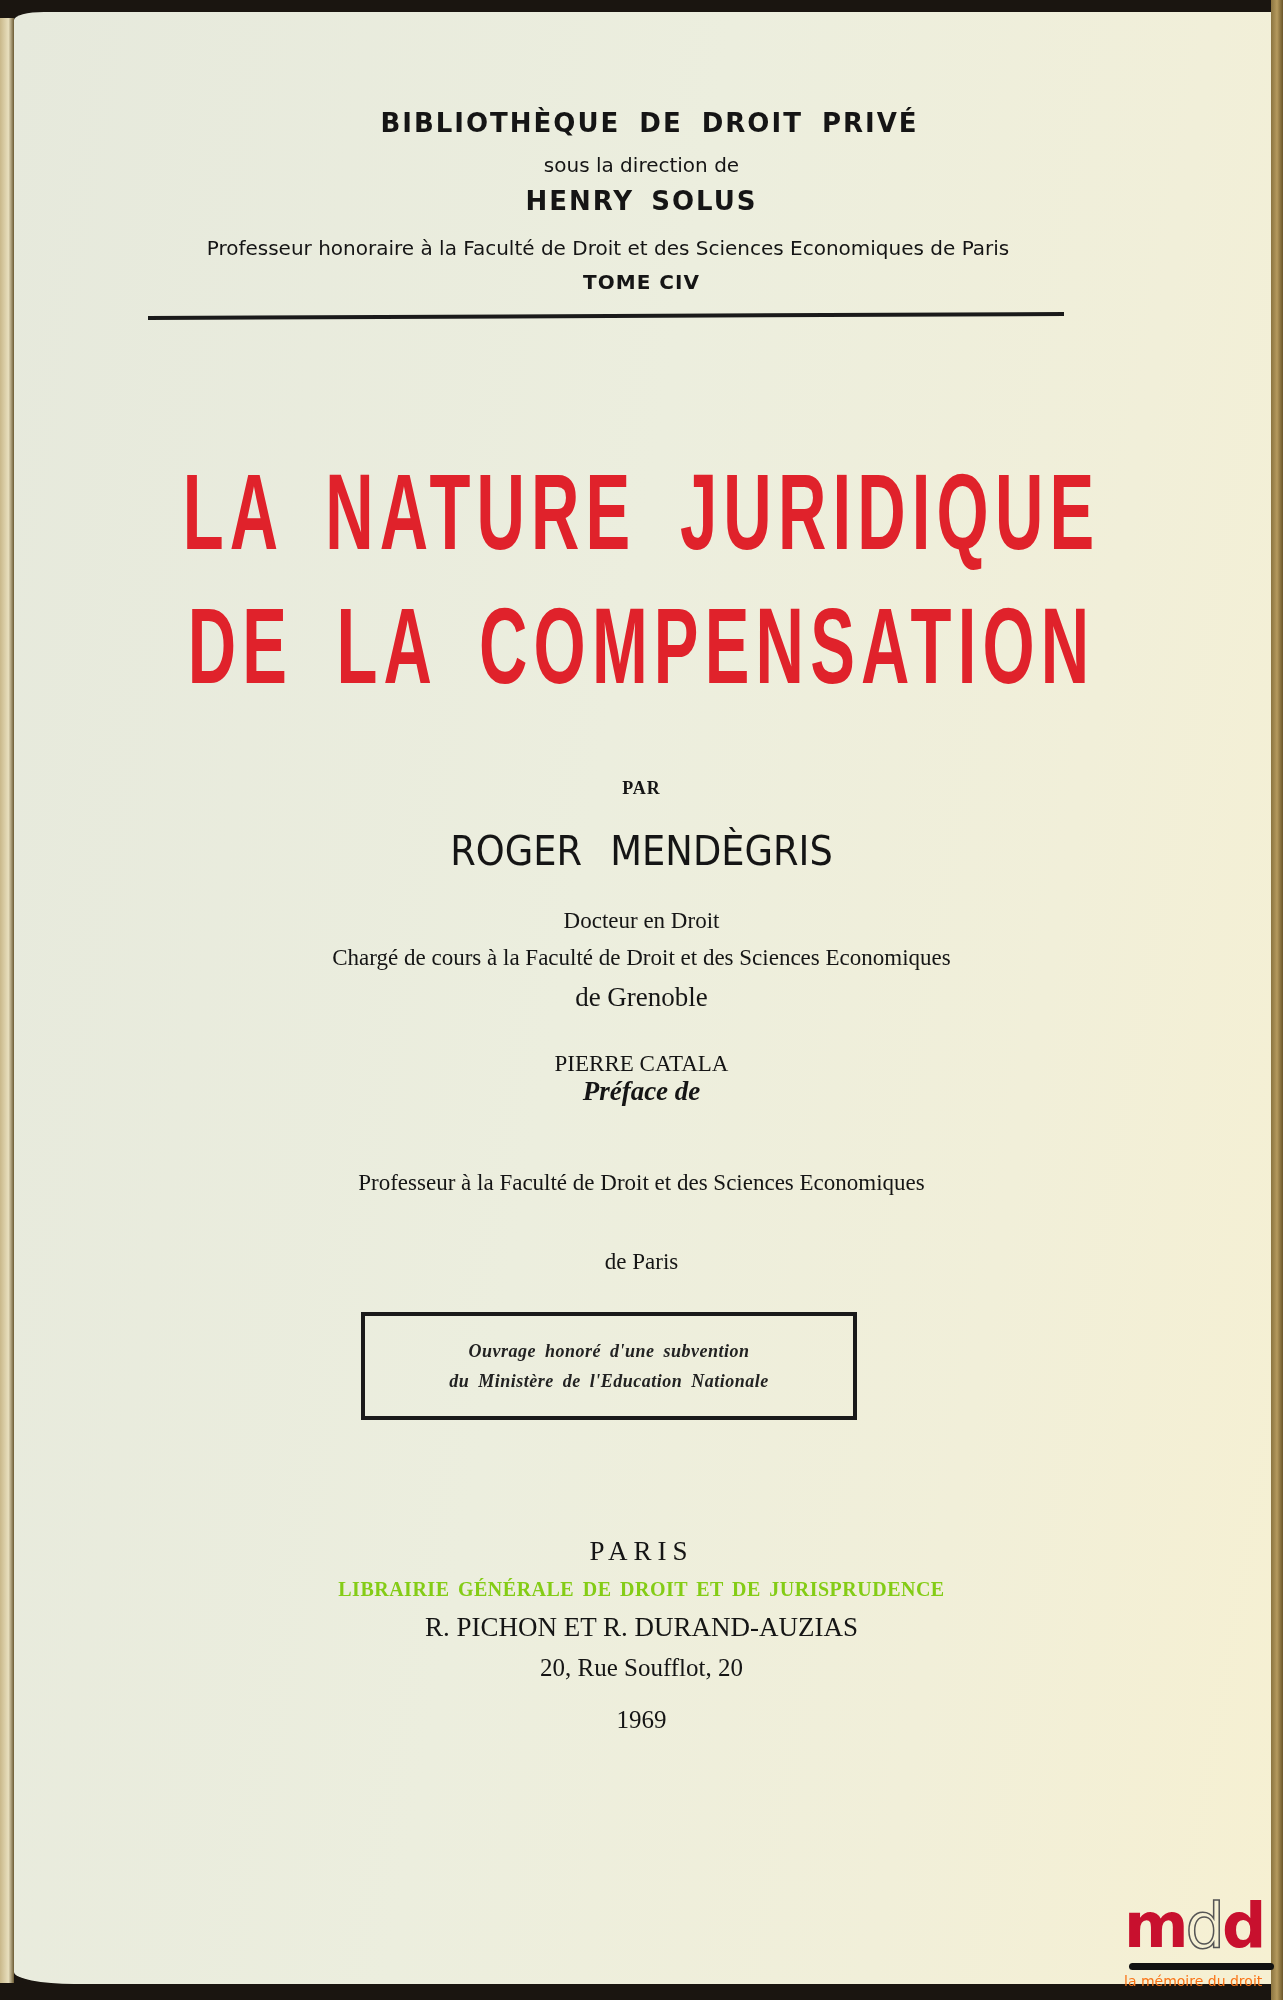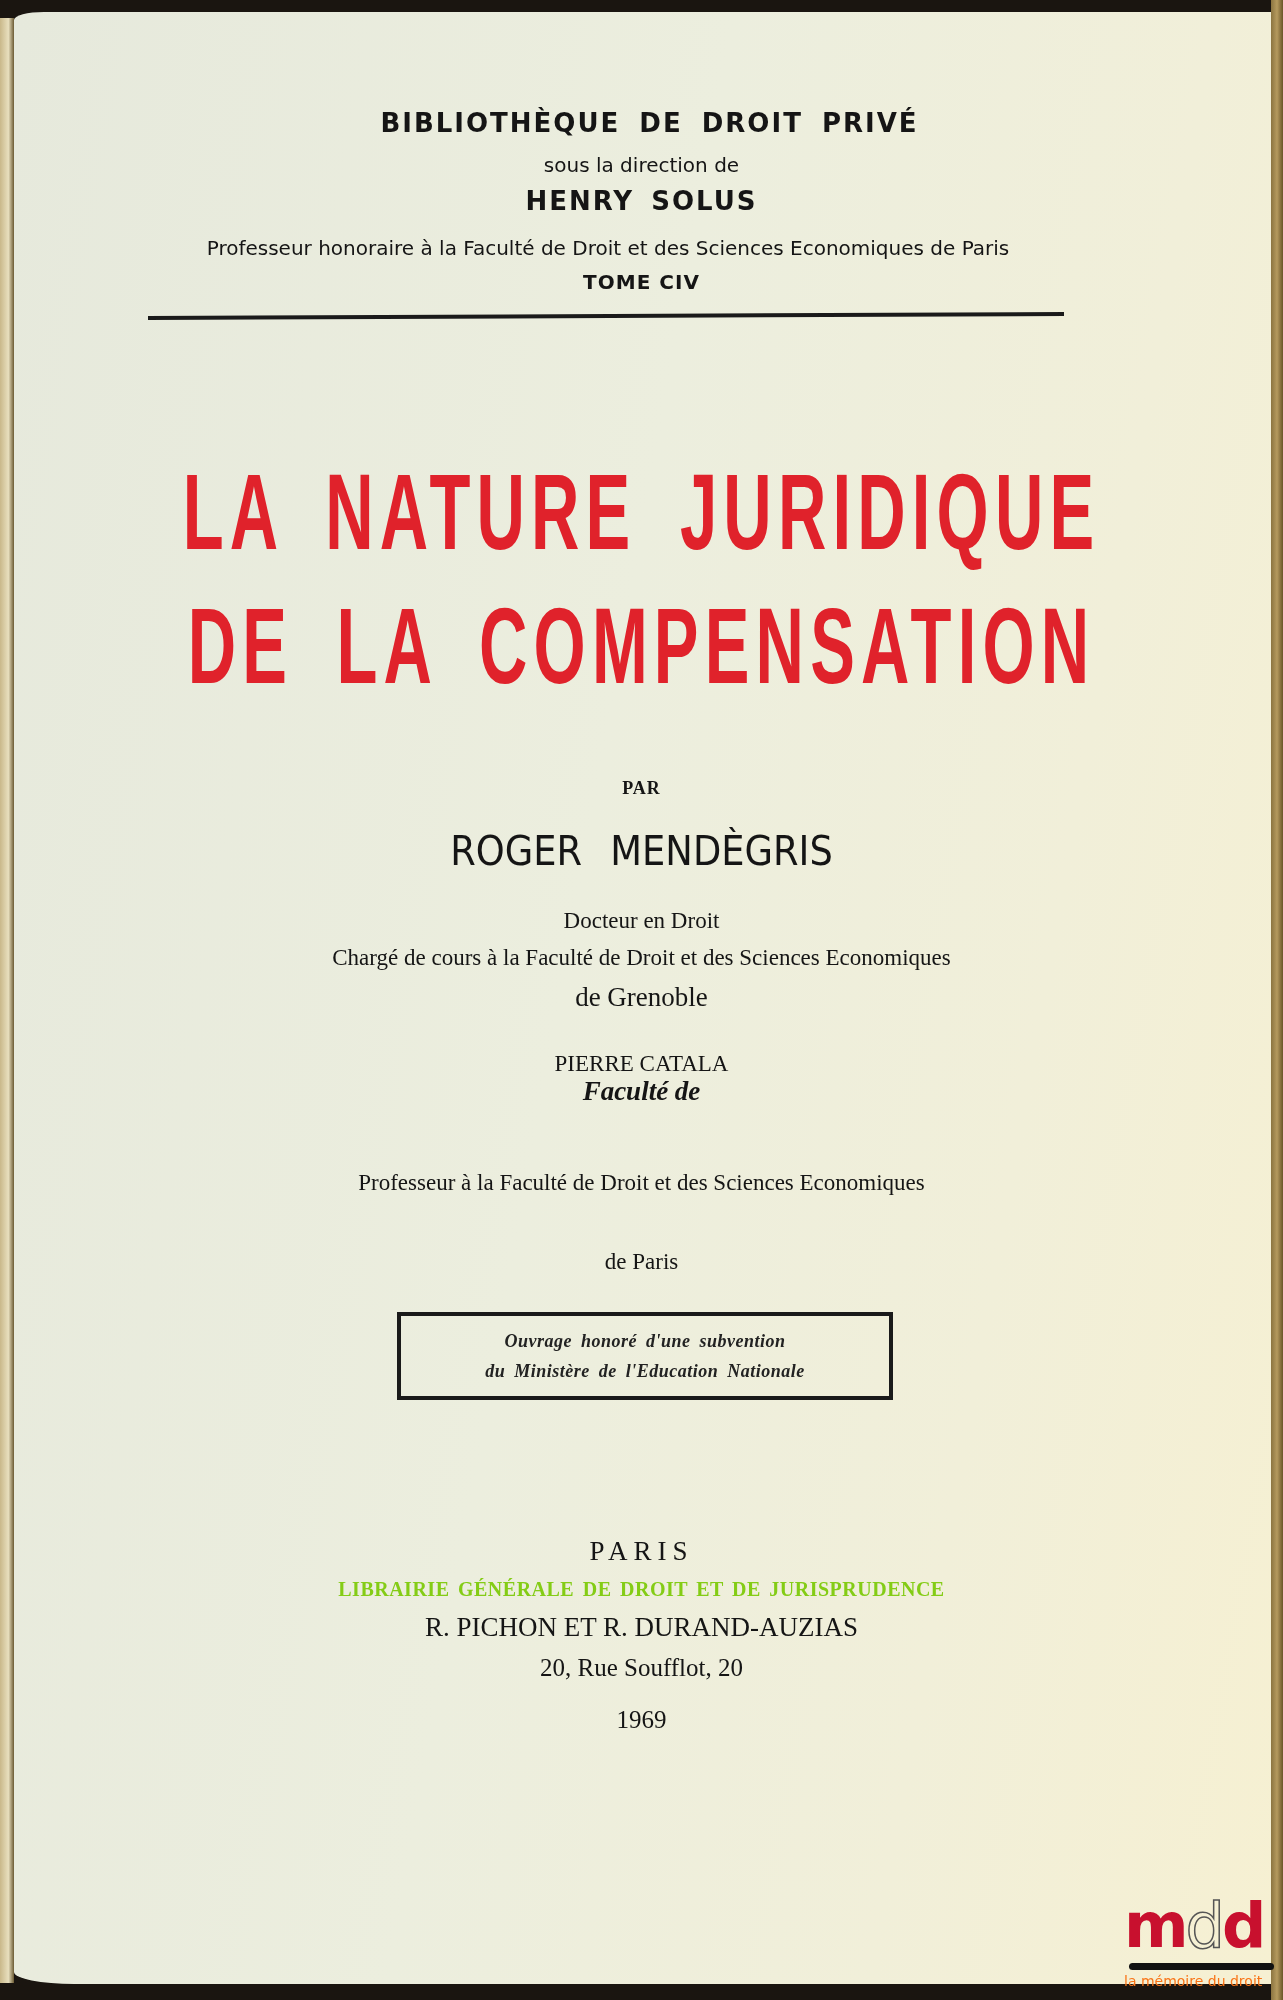"Faculté de" div.c { text: Faculté -> Préface }
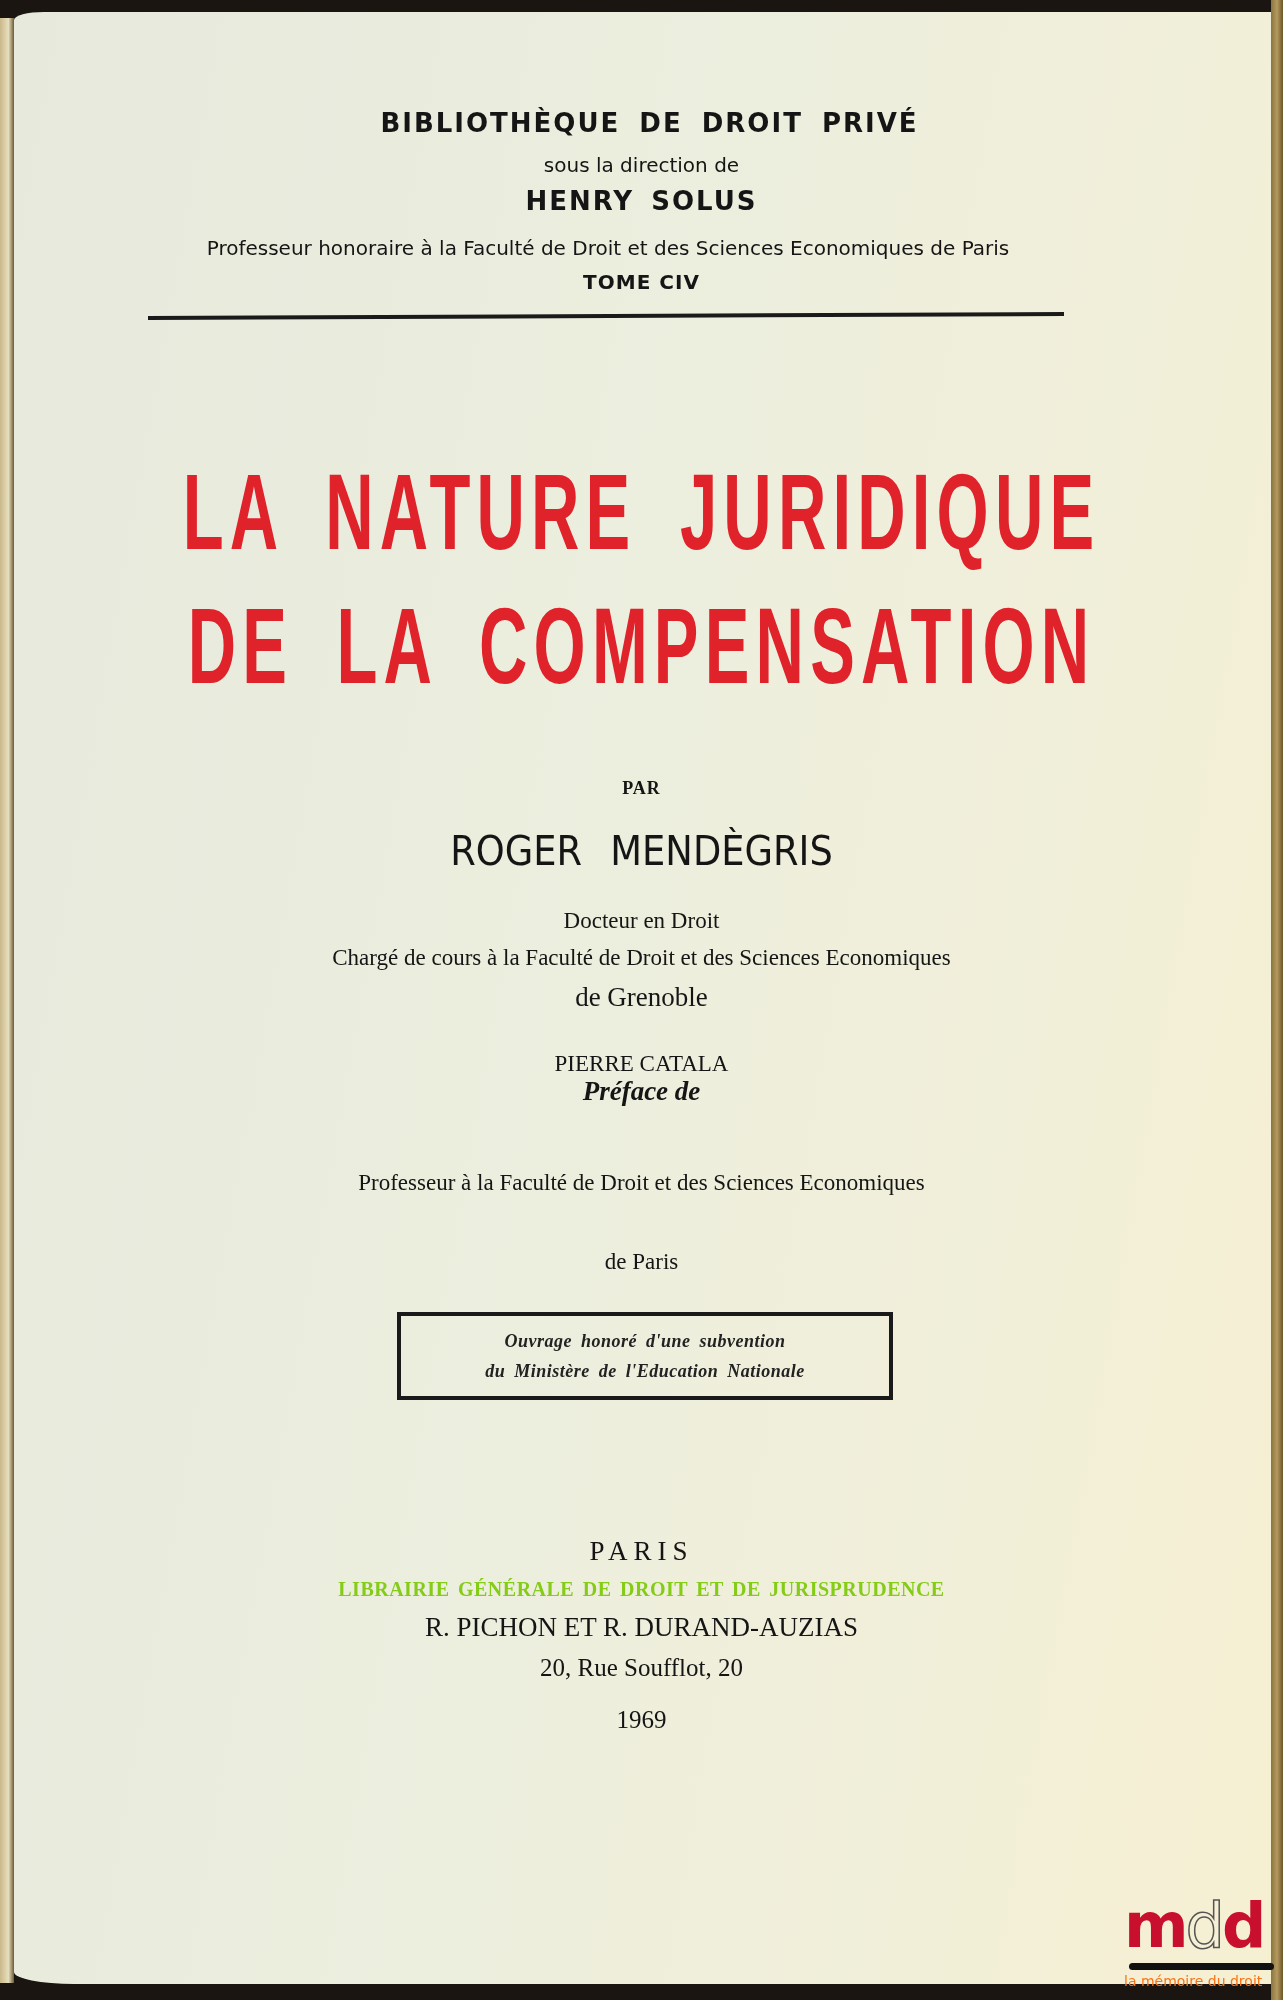"Ouvrage honoré d'une subvention" .grant-box { height: 88px -> 108px; margin-left: 36px -> none }
